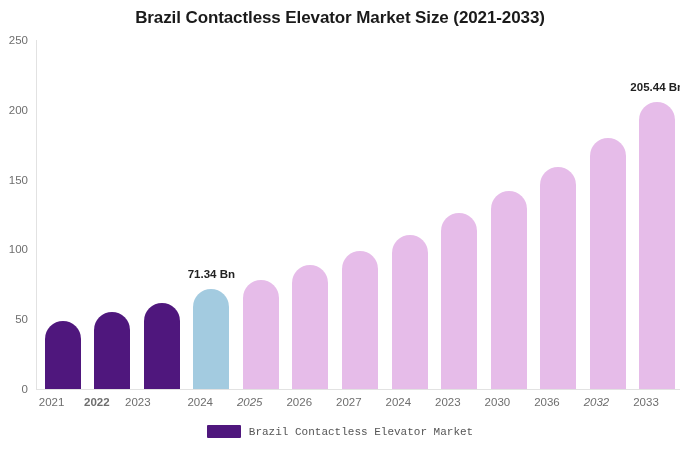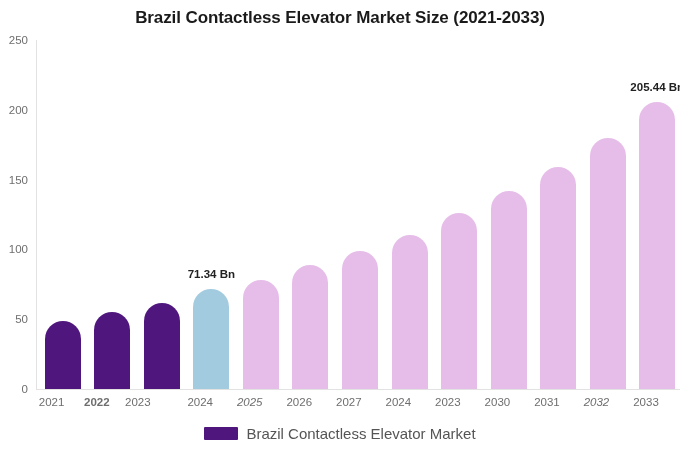"2031" div.x-tick-label { text: 2031 -> 2036 }
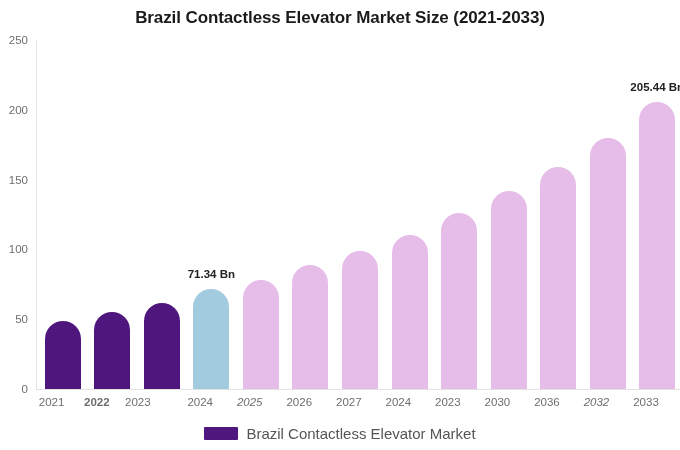"Brazil Contactless Elevator Market" .legend-label { font-family: none -> Liberation Mono, monospace; font-size: 15px -> 11px }
